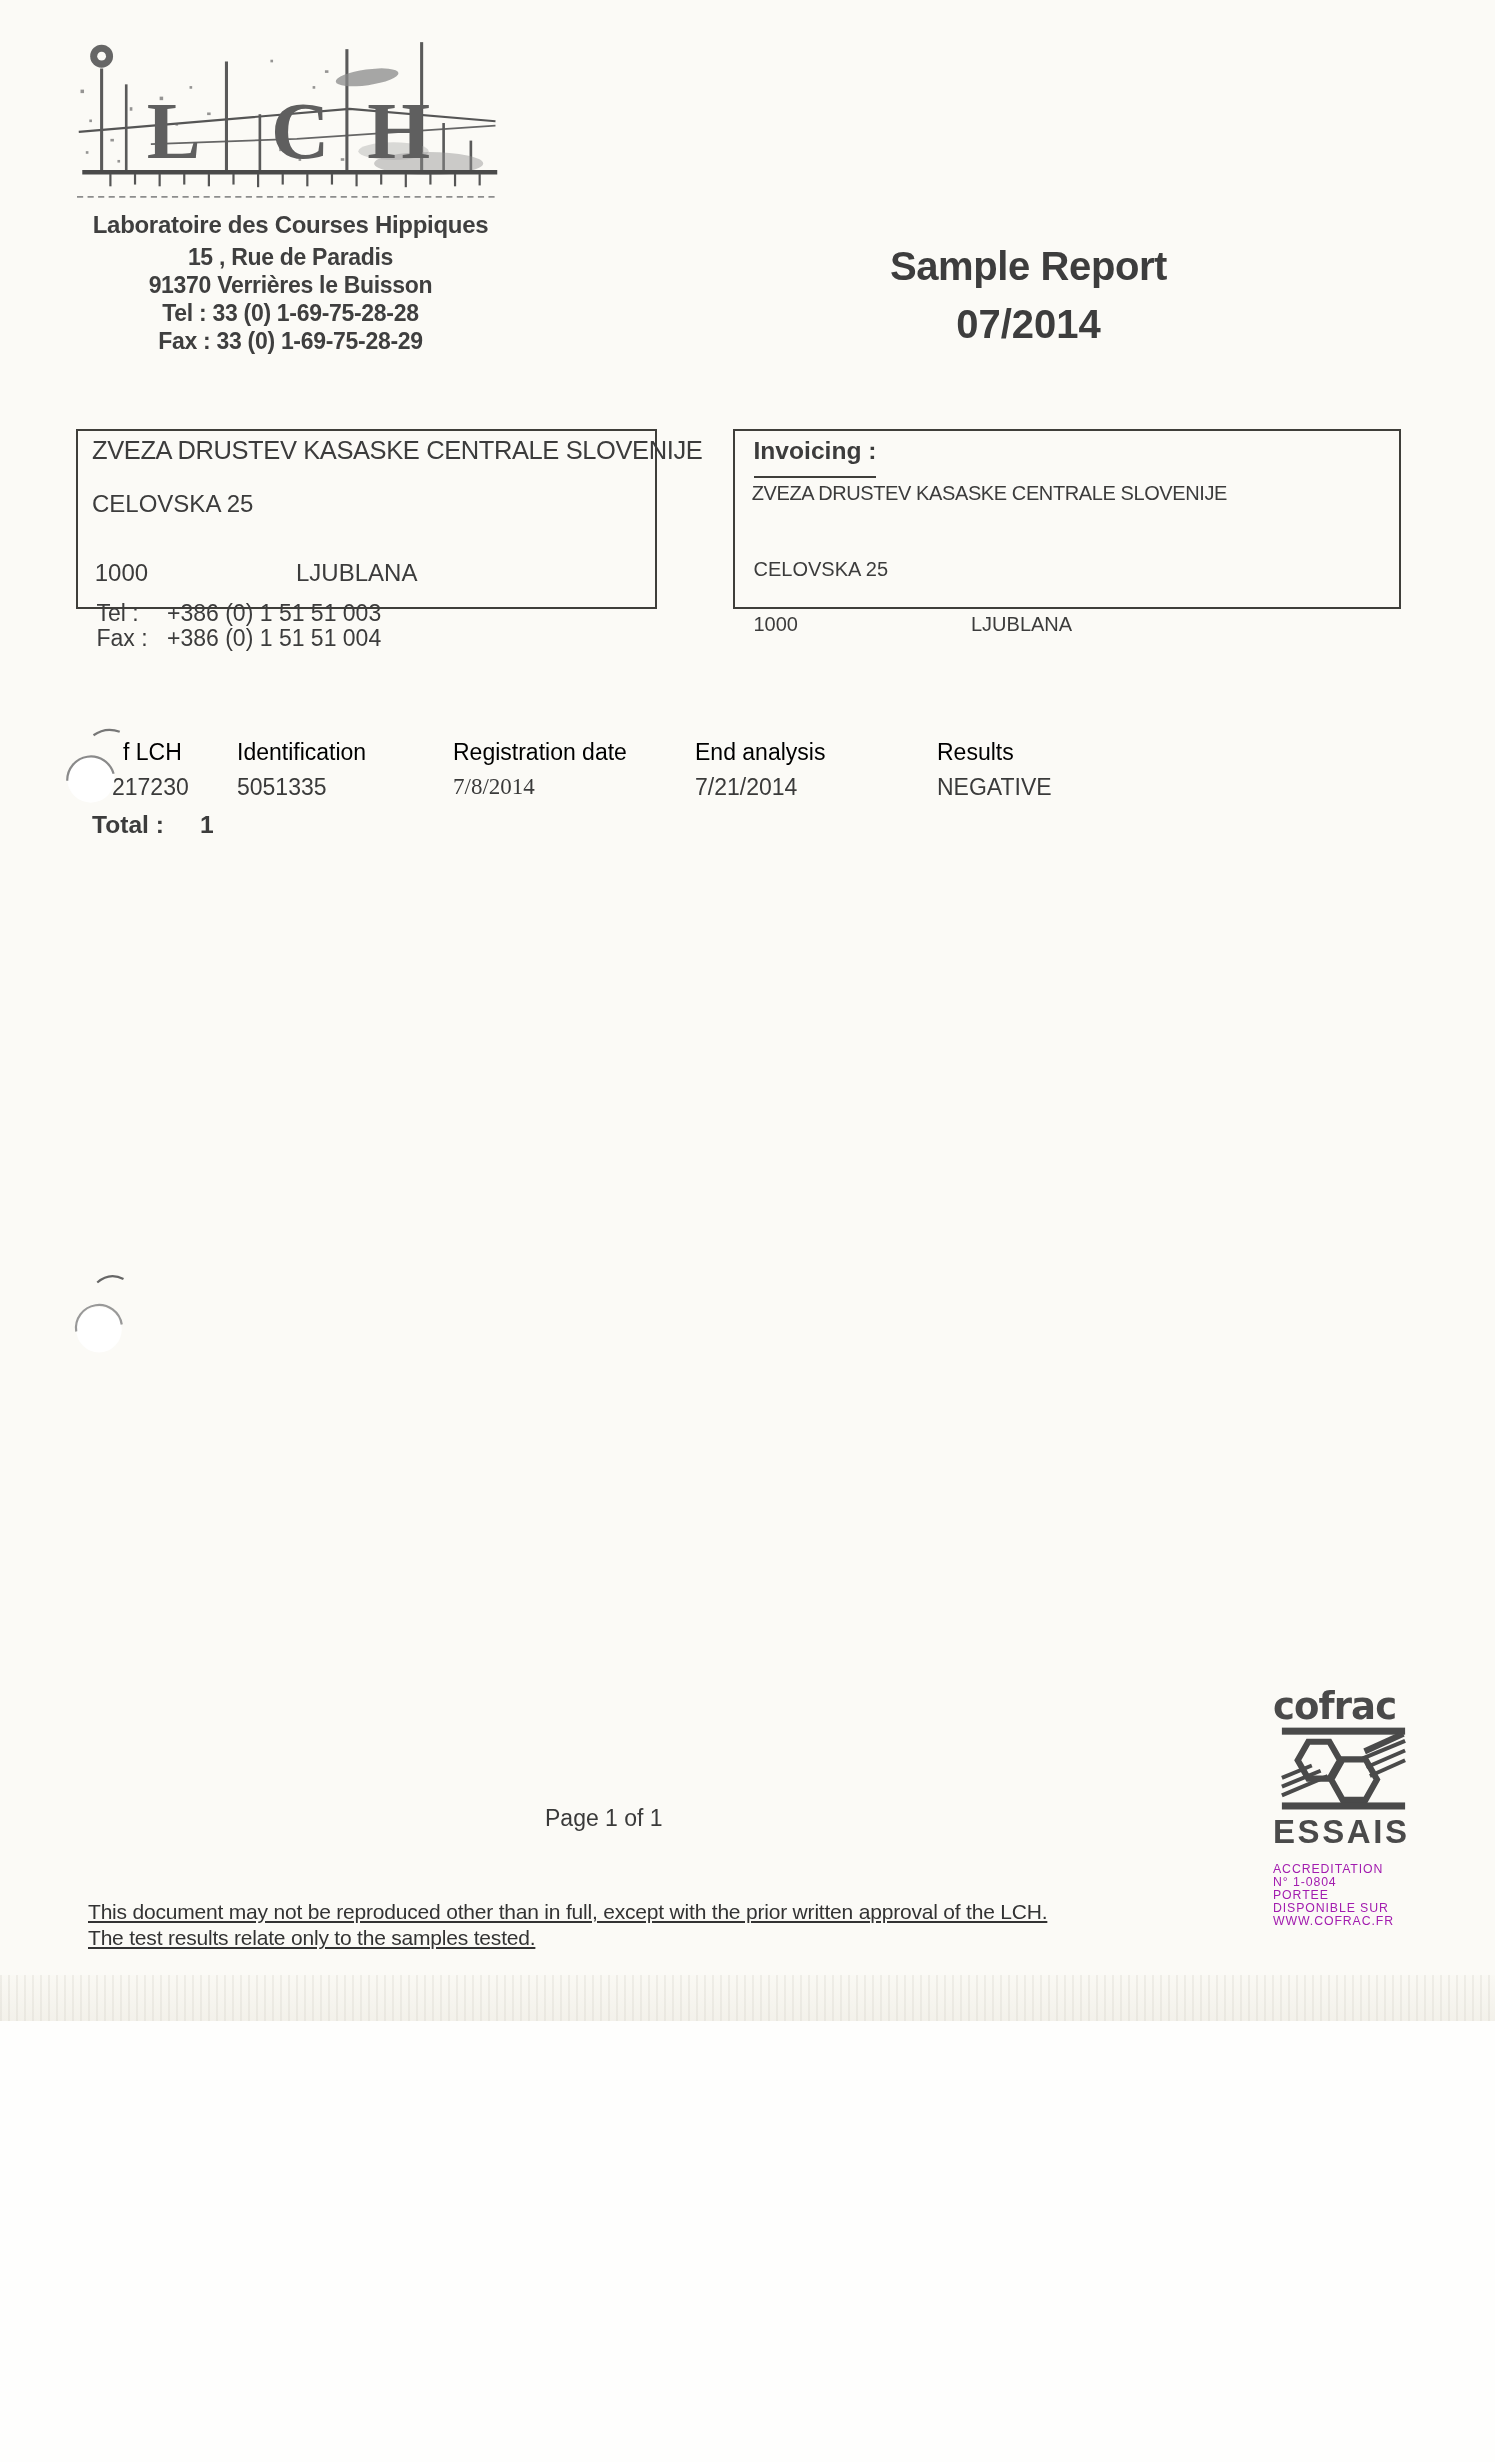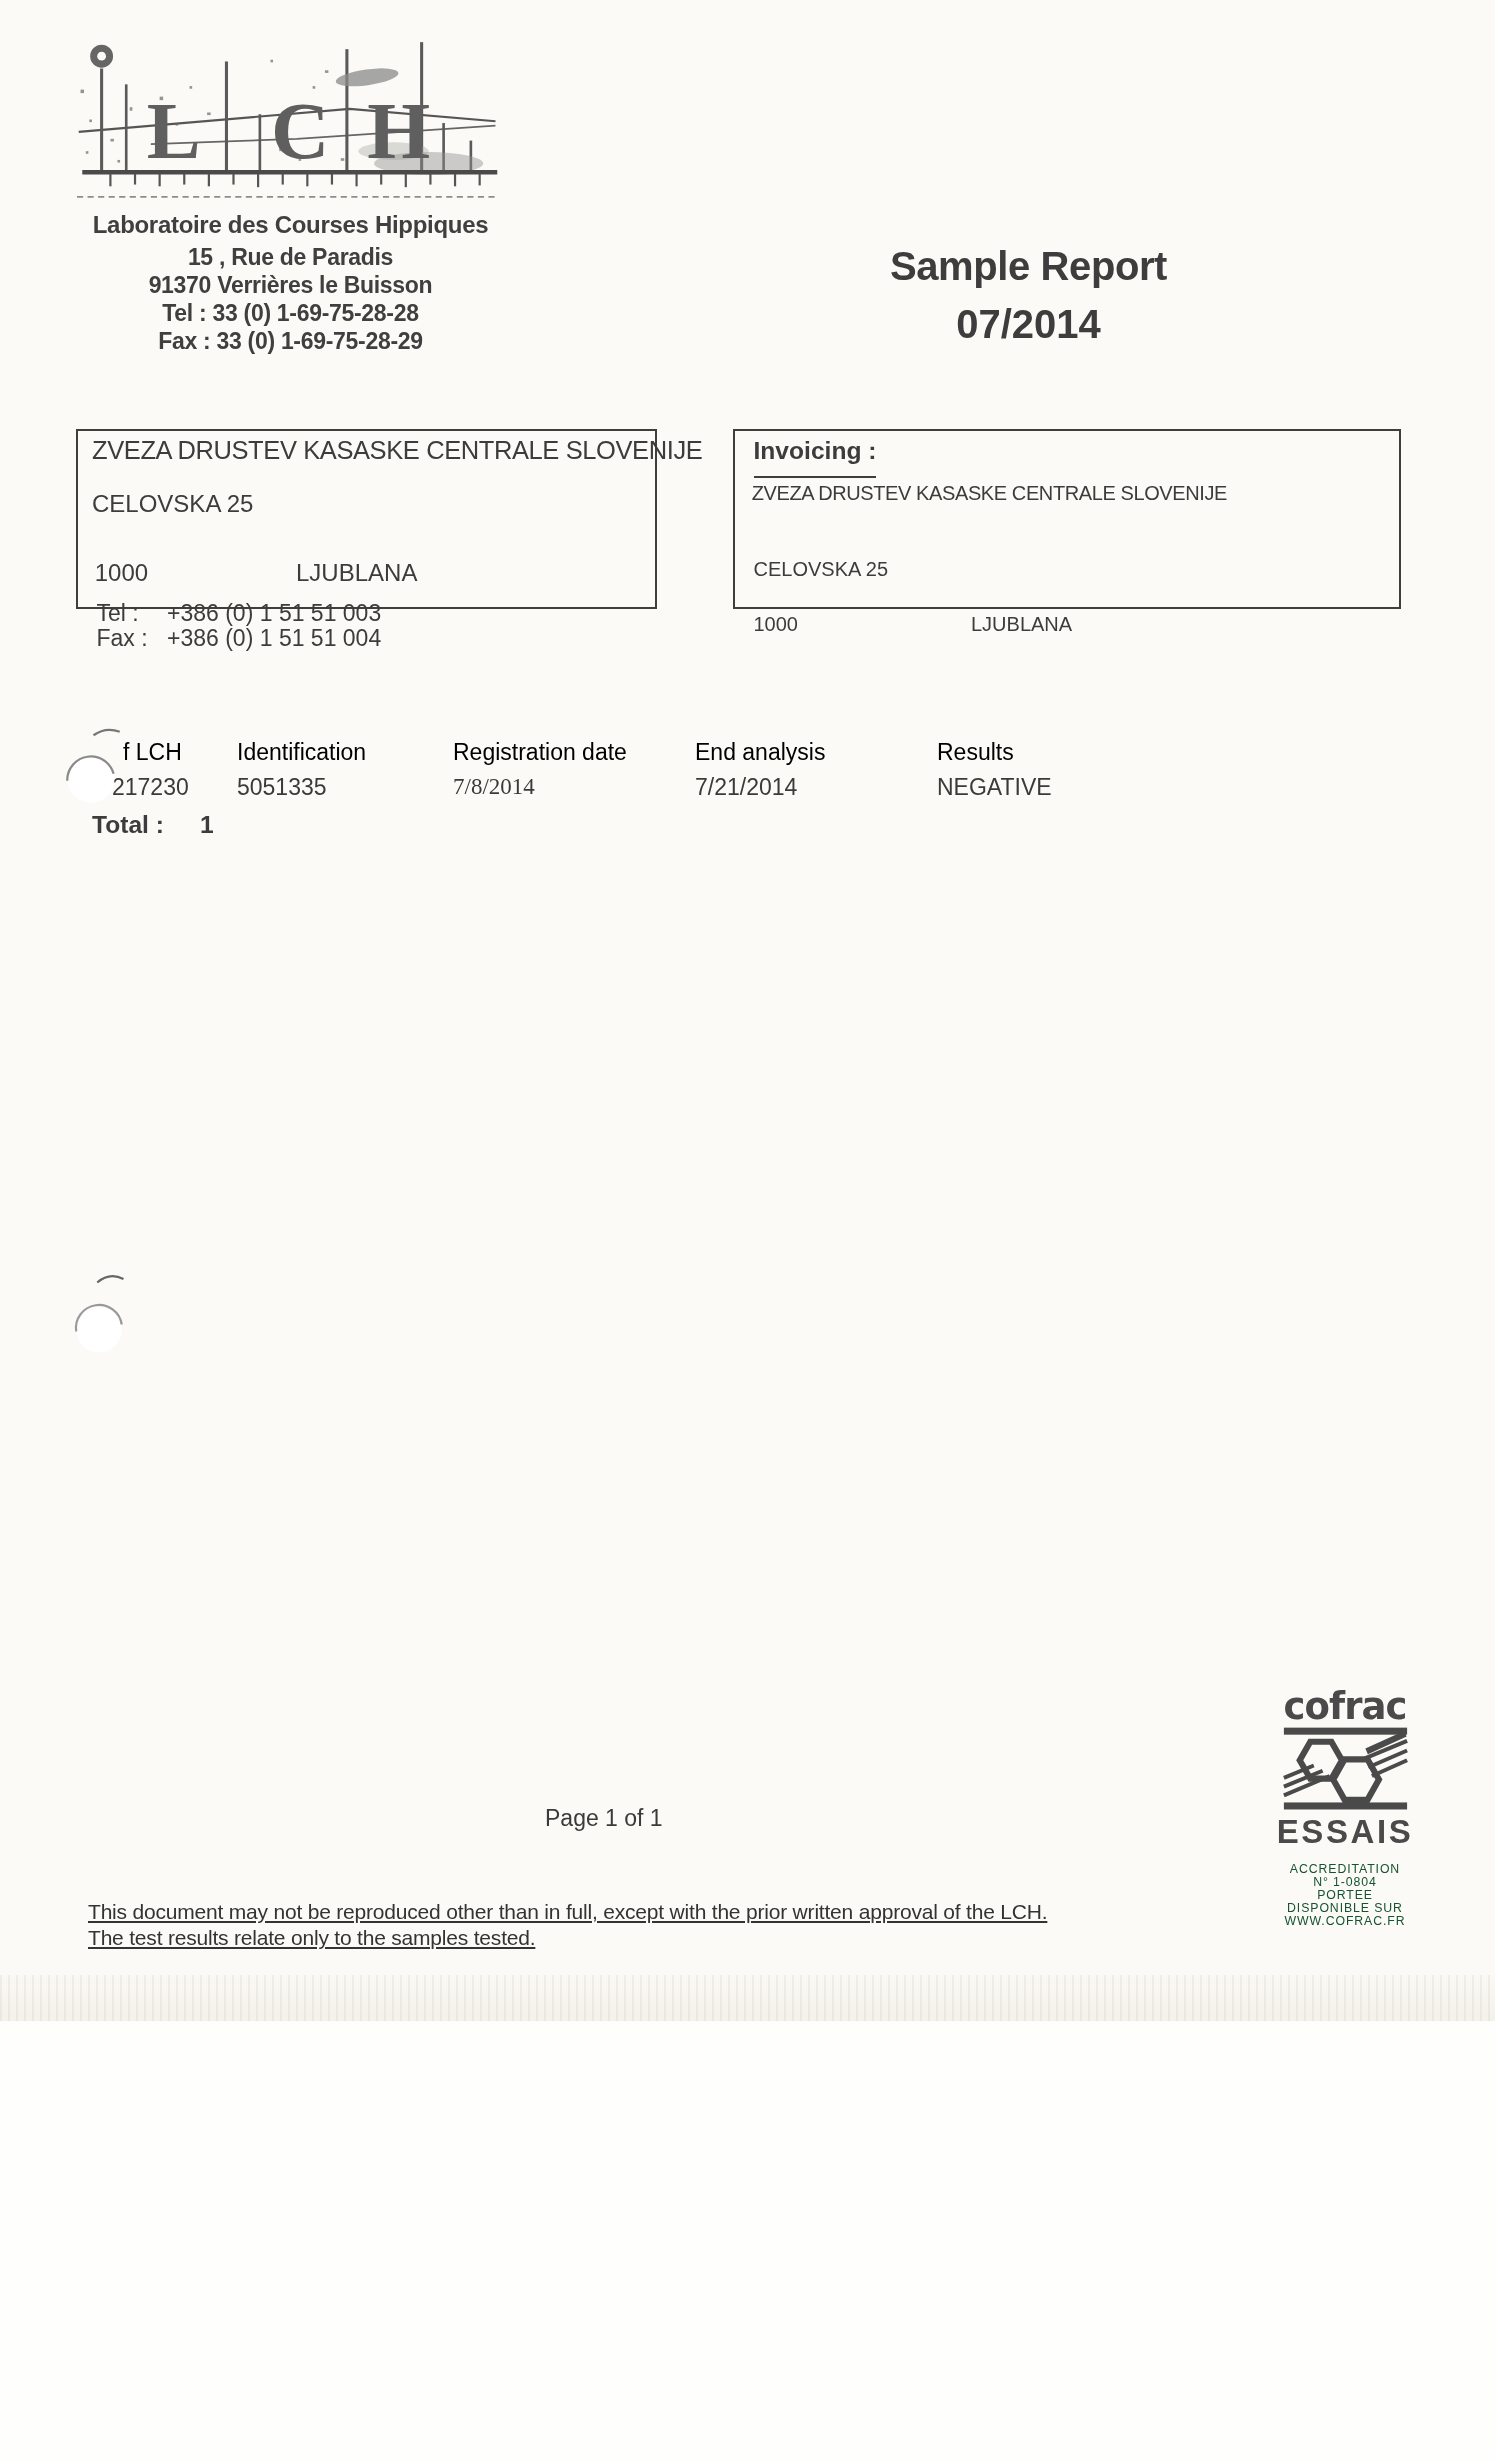"cofrac" .cofrac-block { text-align: center -> none }
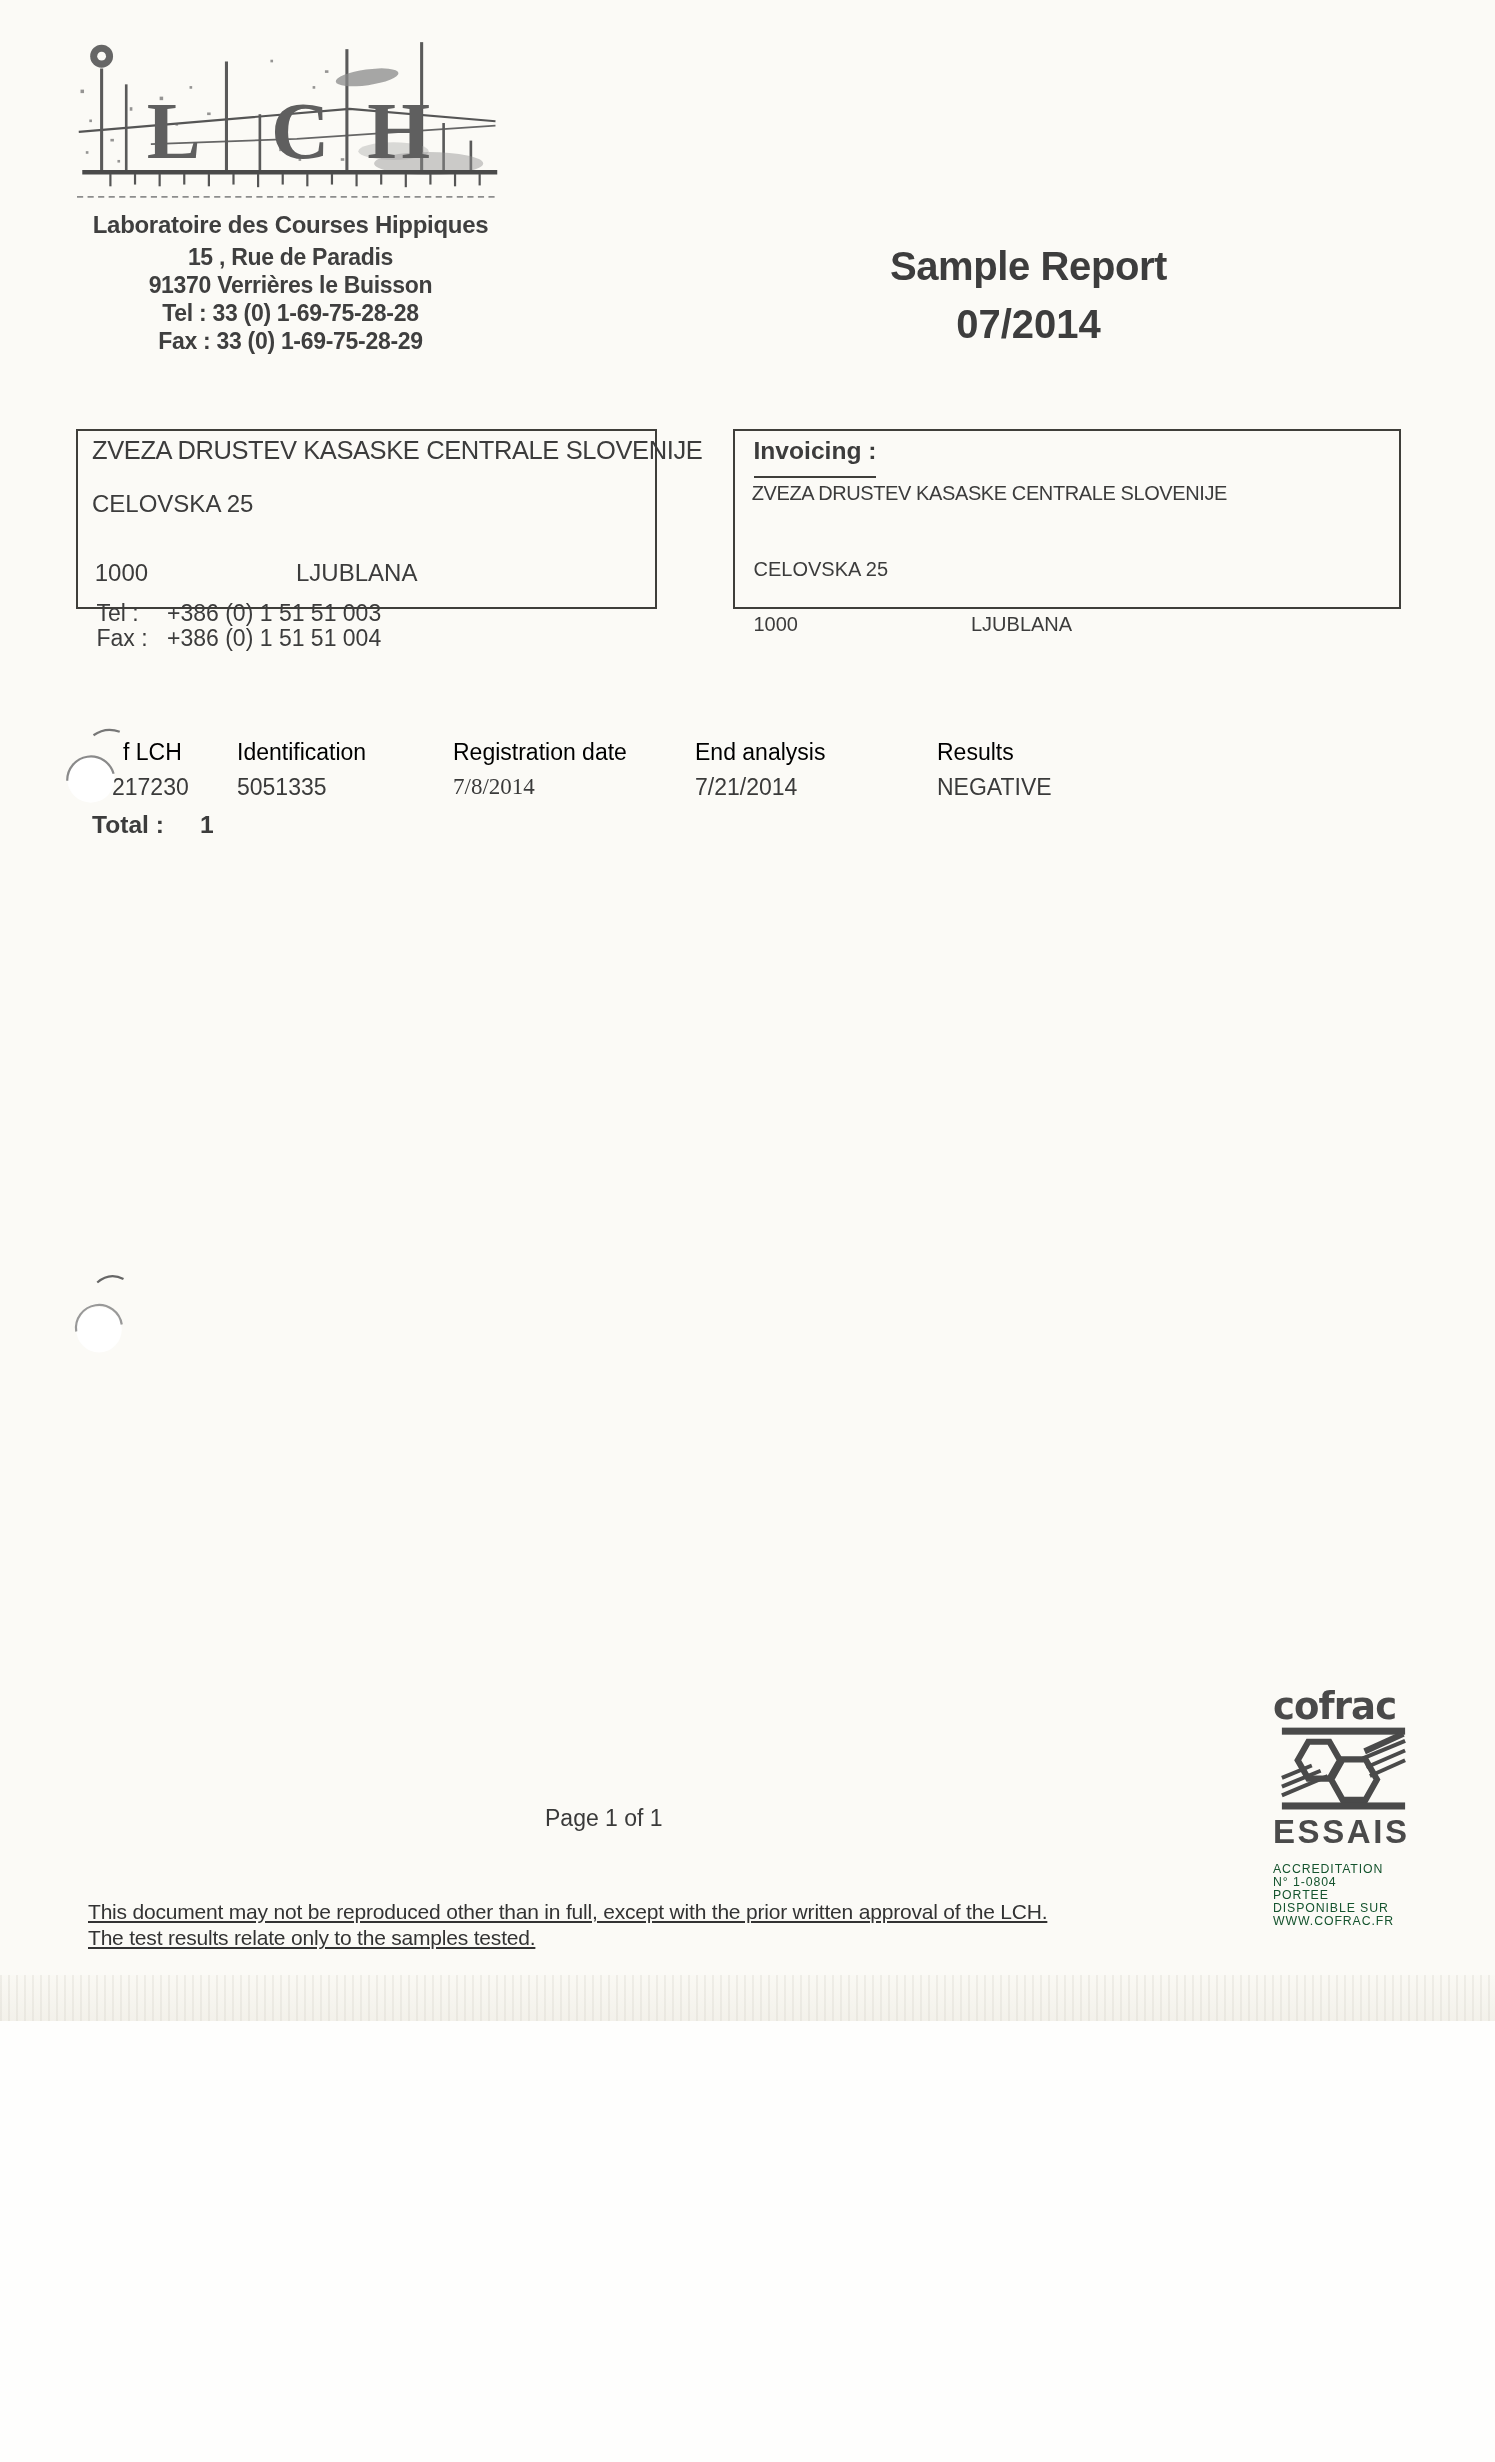"ACCREDITATION" .cofrac-accr { color: #14532d -> #a21caf }
